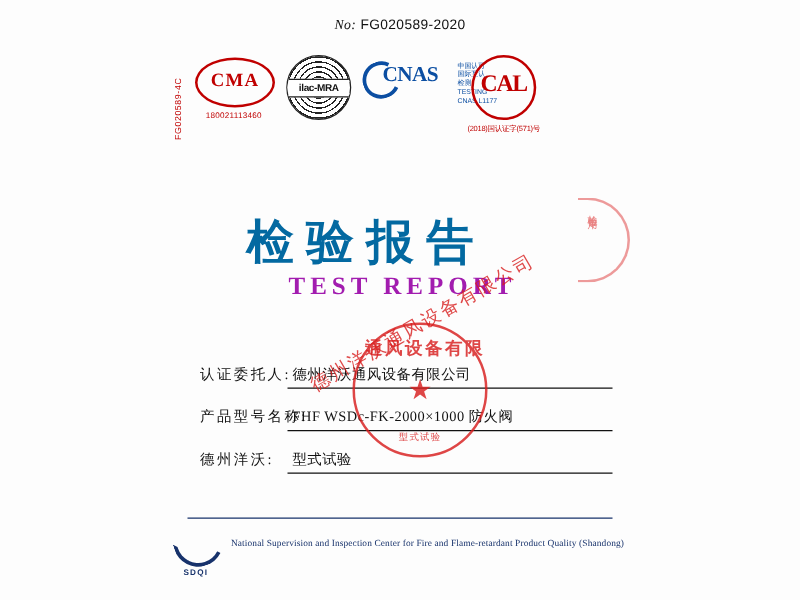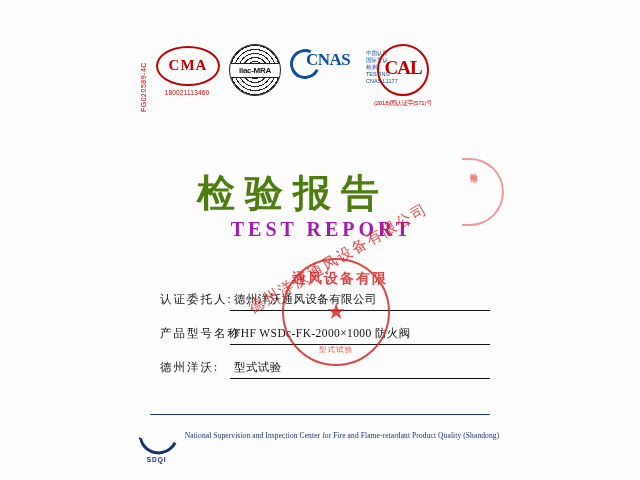"No: FG020589-2020" div.report-no { html: none -> <div> <span>No:</span> <span>FG020589-2020</span> </div> }
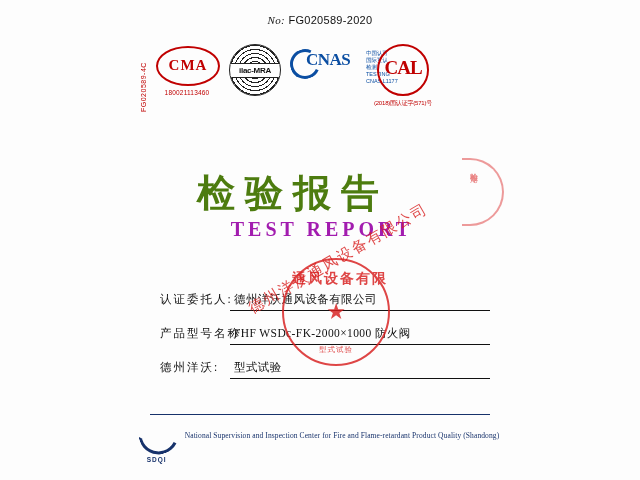"检验报告" .title-cn { color: #4d7c0f -> #0369a1 }
